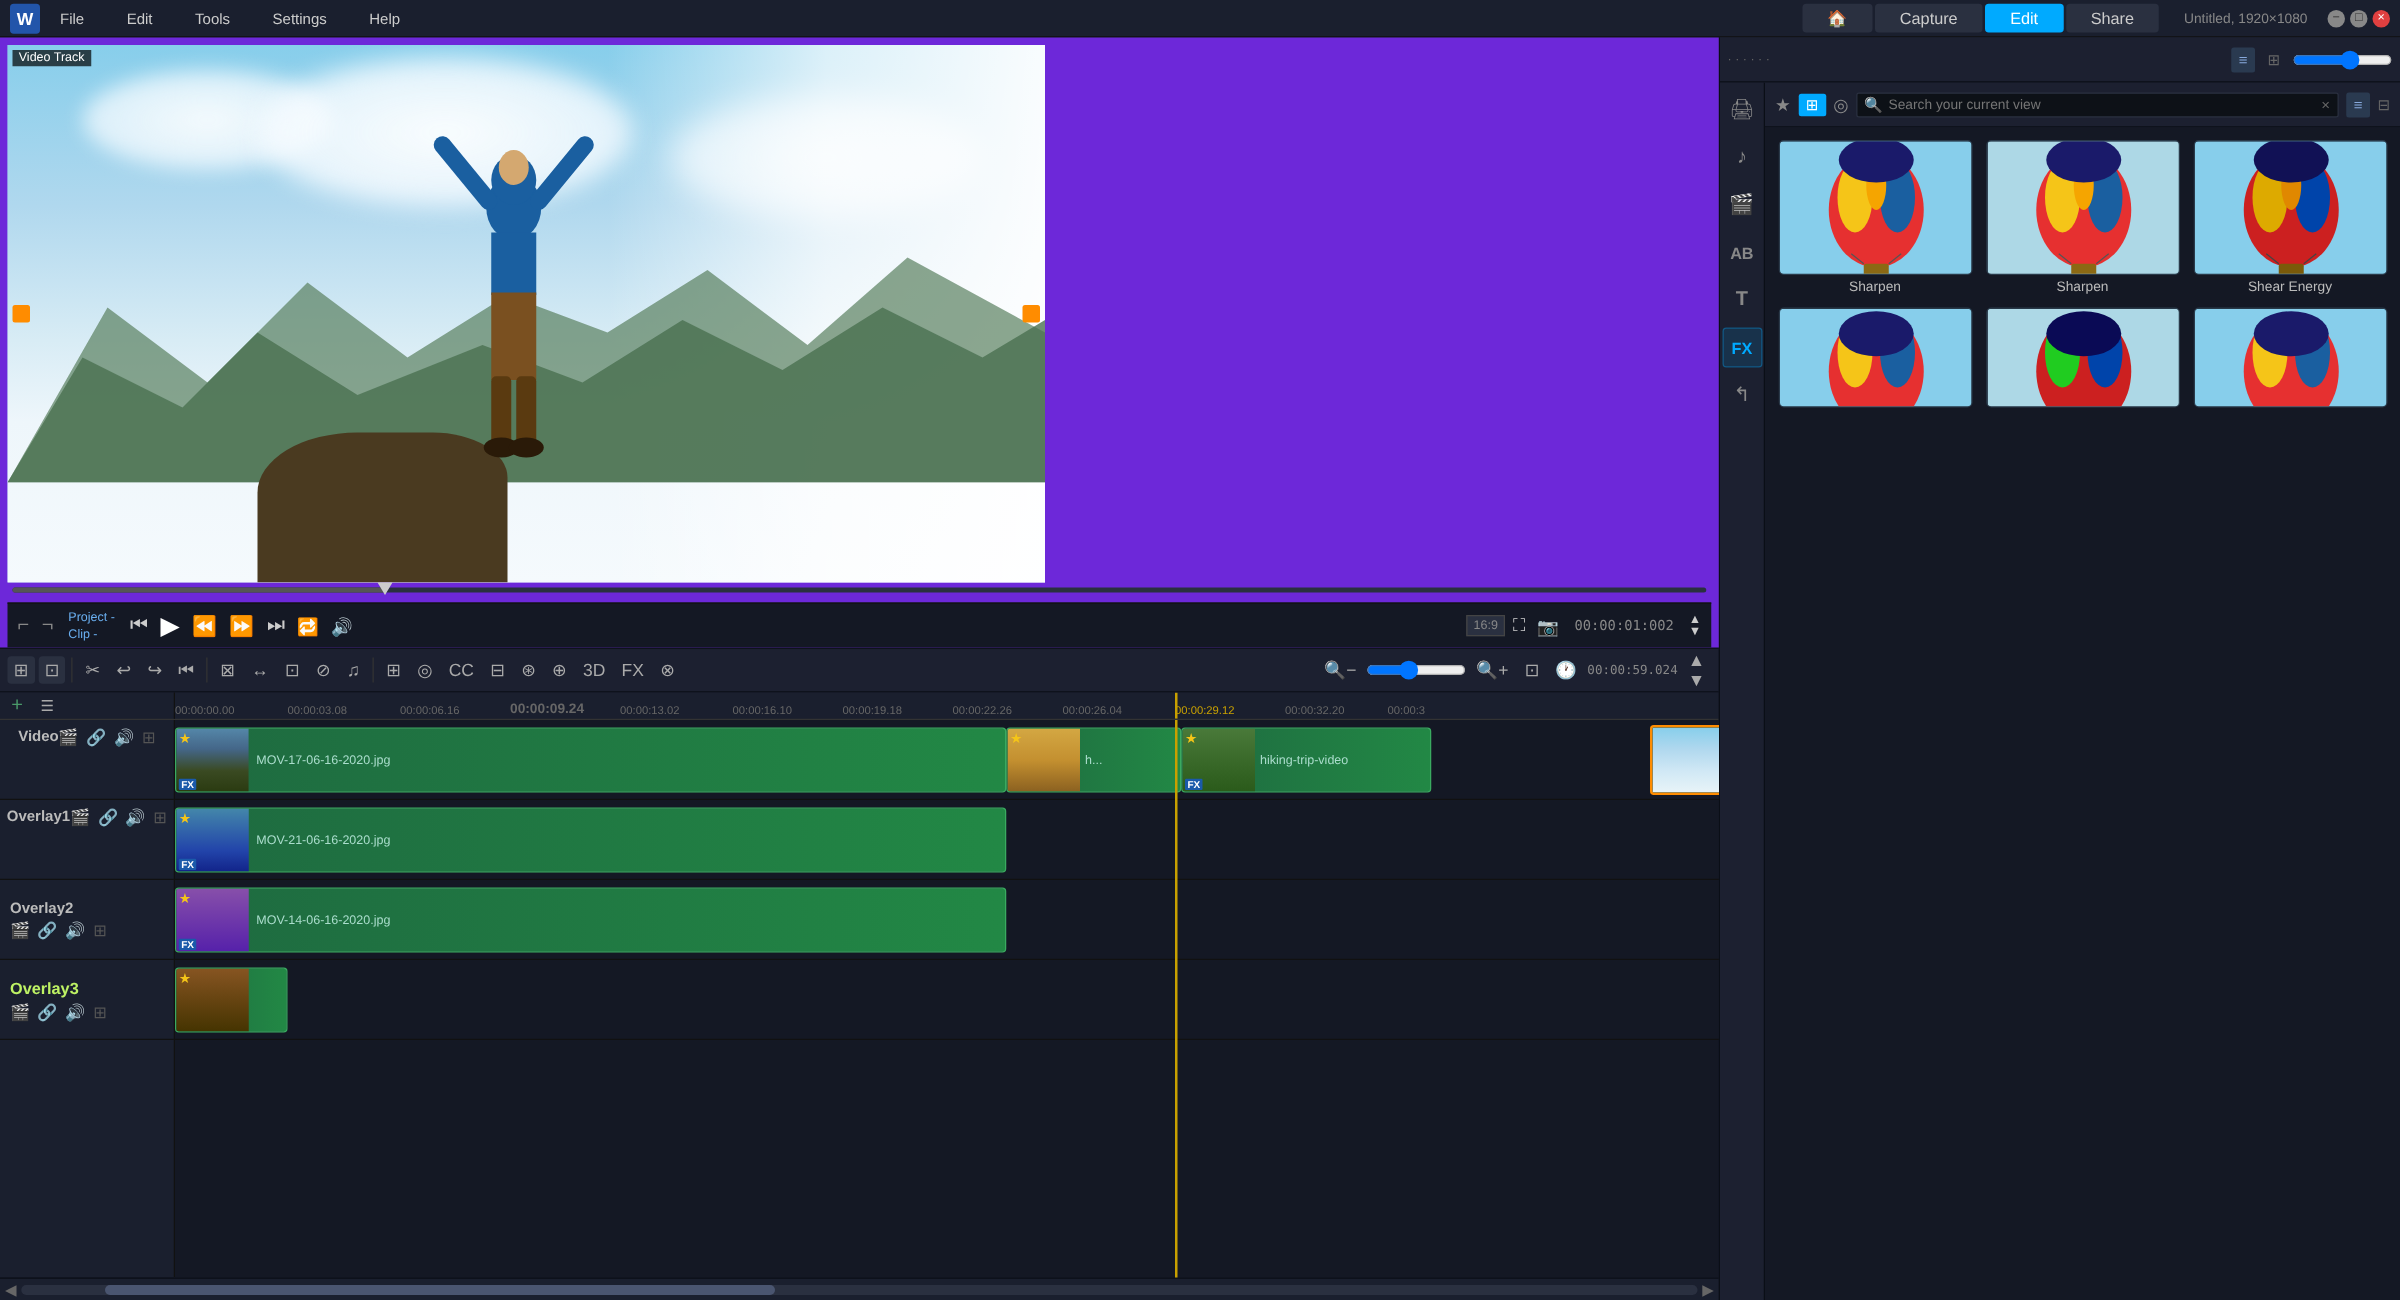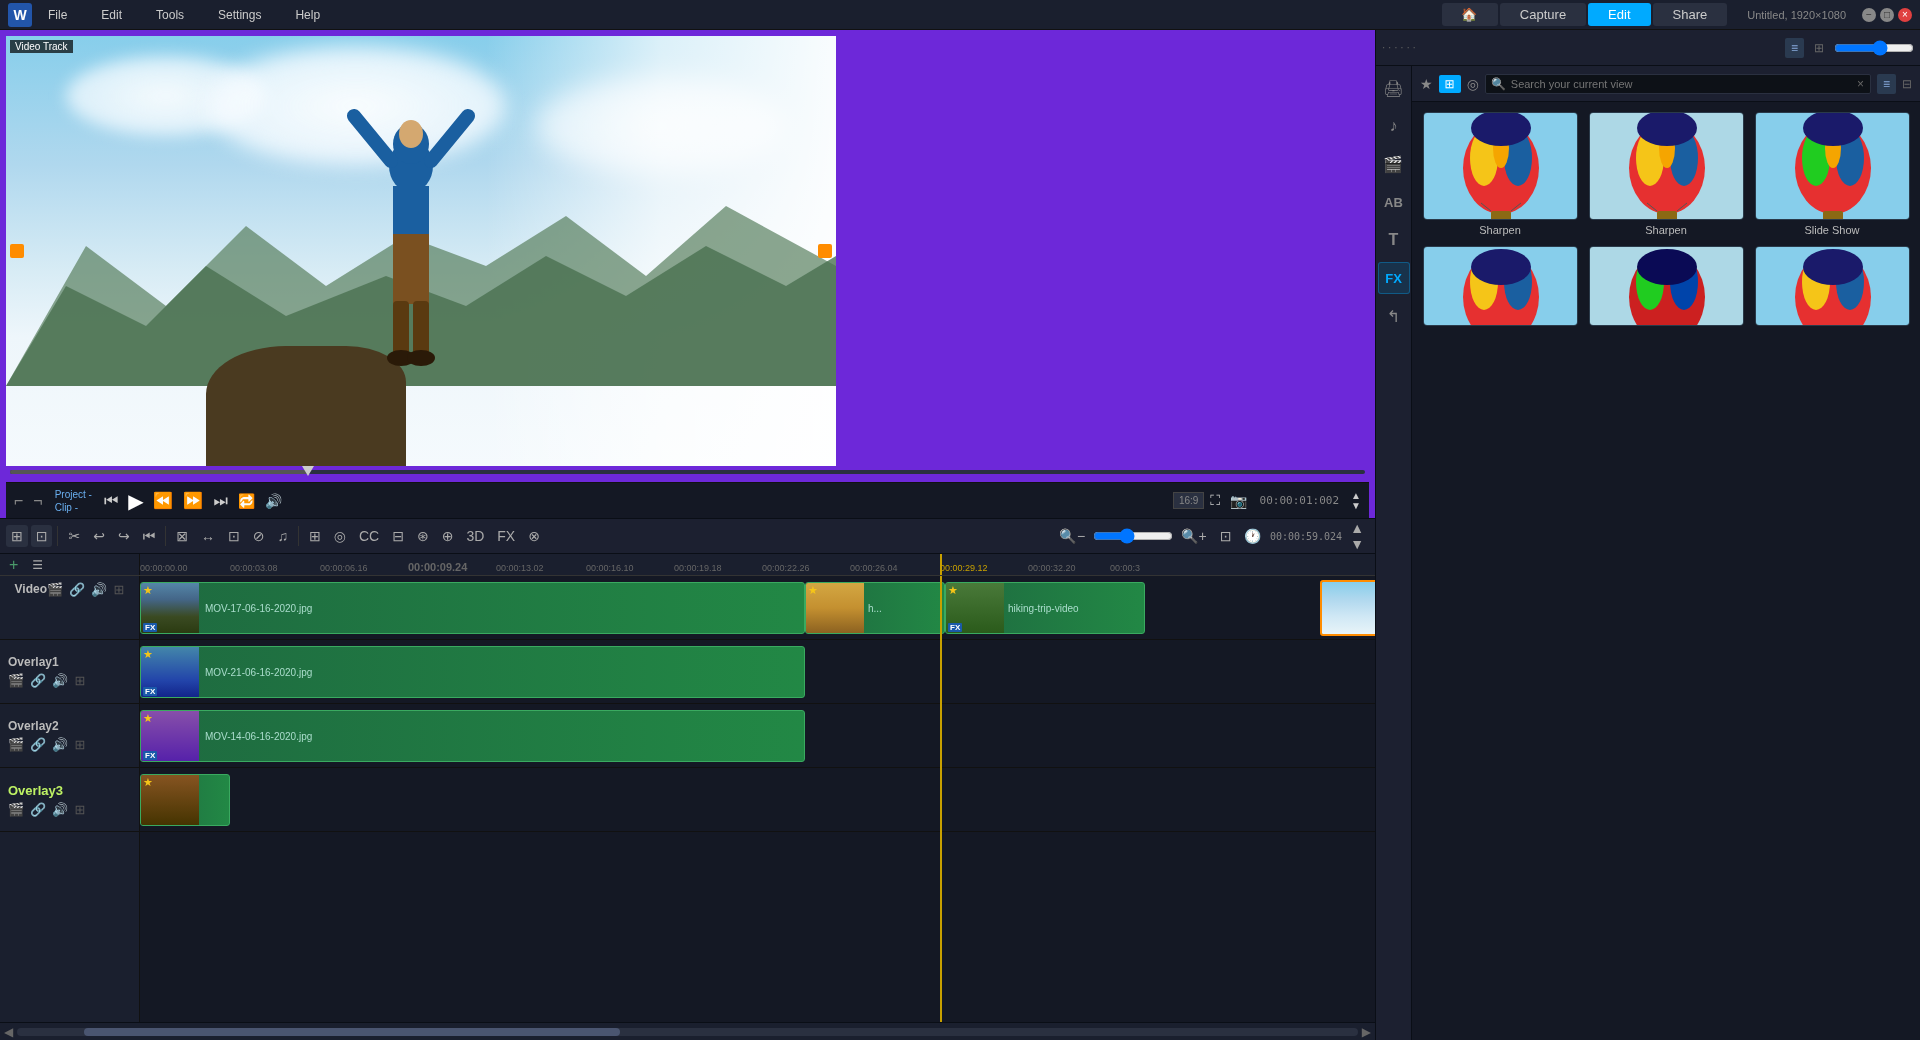"Shear Energy" div.effect-item { html: none -> <div> <div> <svg> <rect></rect> <ellipse></ellipse> <ellipse></ellipse> <ellipse></ellipse> <ellipse></ellipse> <ellipse></ellipse> <rect></rect> <line></line> <line></line> </svg> </div> <span>Shear Energy</span> </div> }
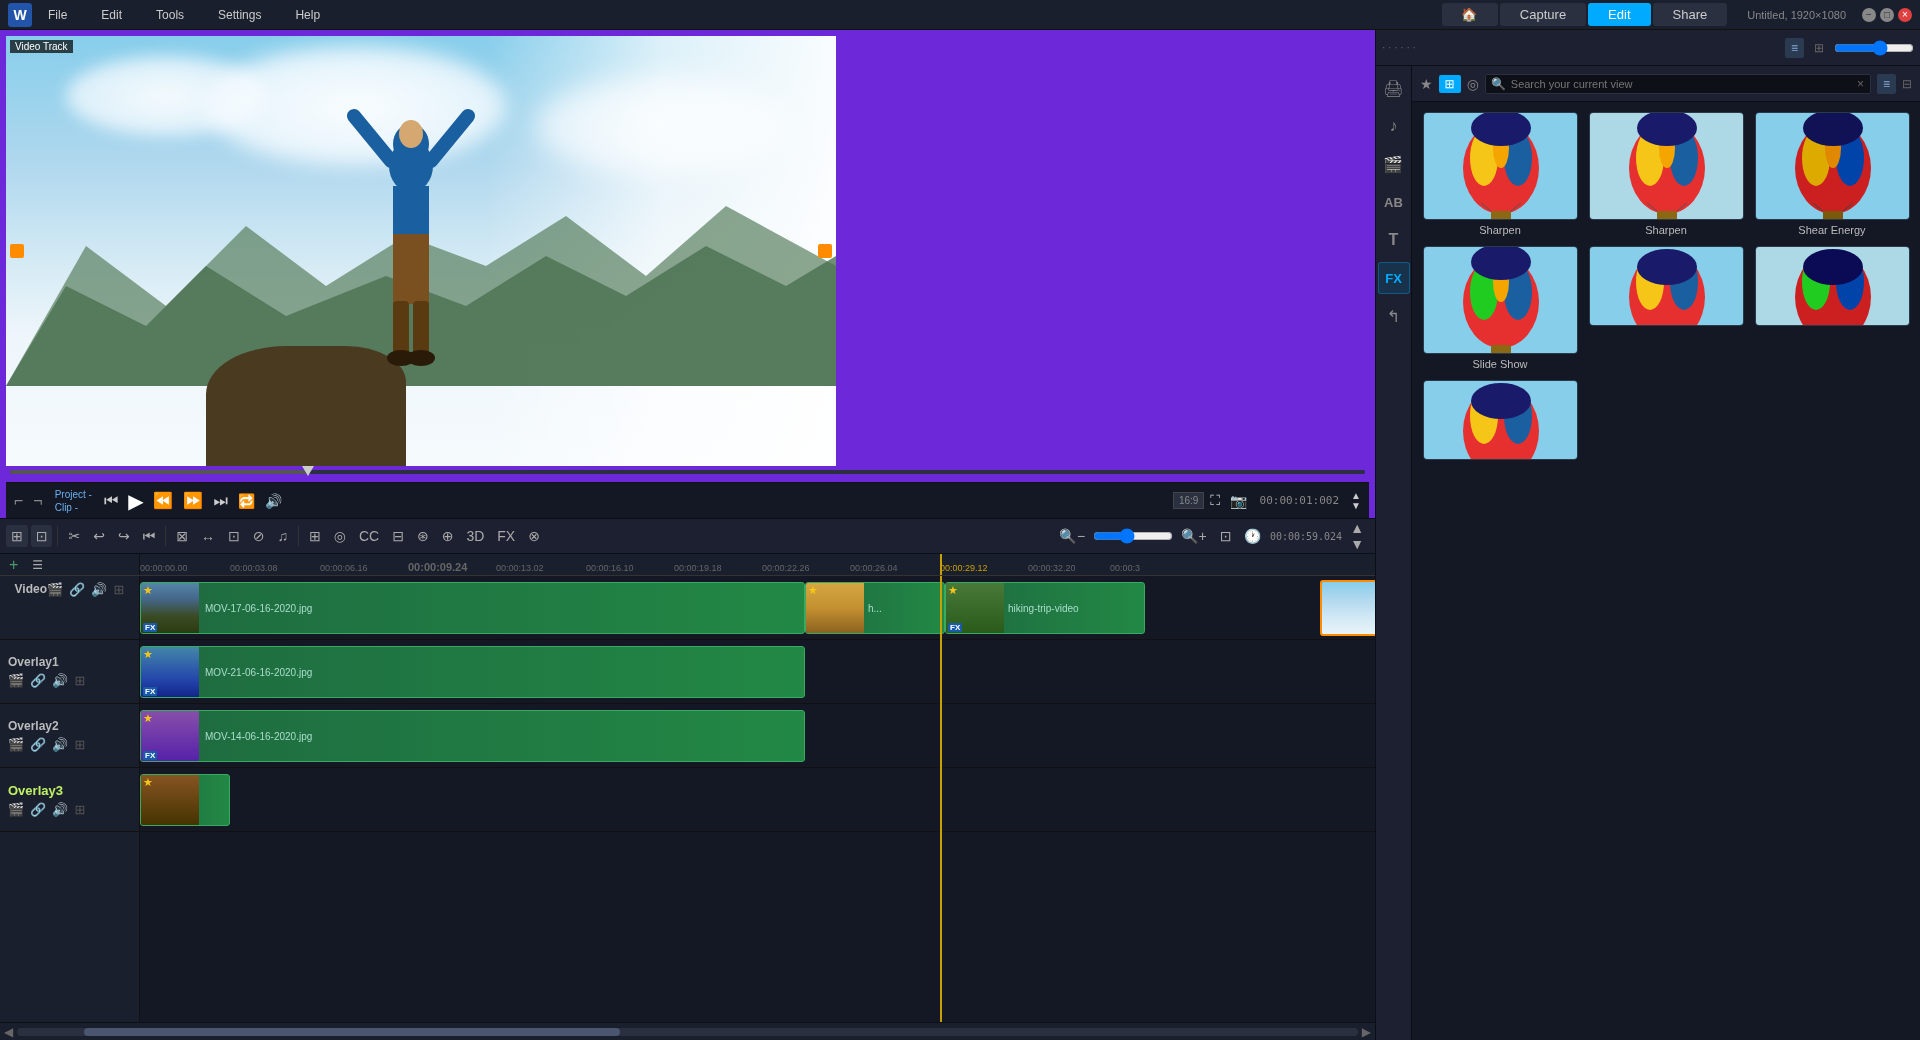"Slide Show" div.effect-item { html: <div> <div> <svg> <rect></rect> <ellipse></ellipse> <ellipse></ellipse> <ellipse></ellipse> <ellipse></ellipse> <ellipse></ellipse> <rect></rect> </svg> </div> <span>Slide Show</span> </div> -> none }
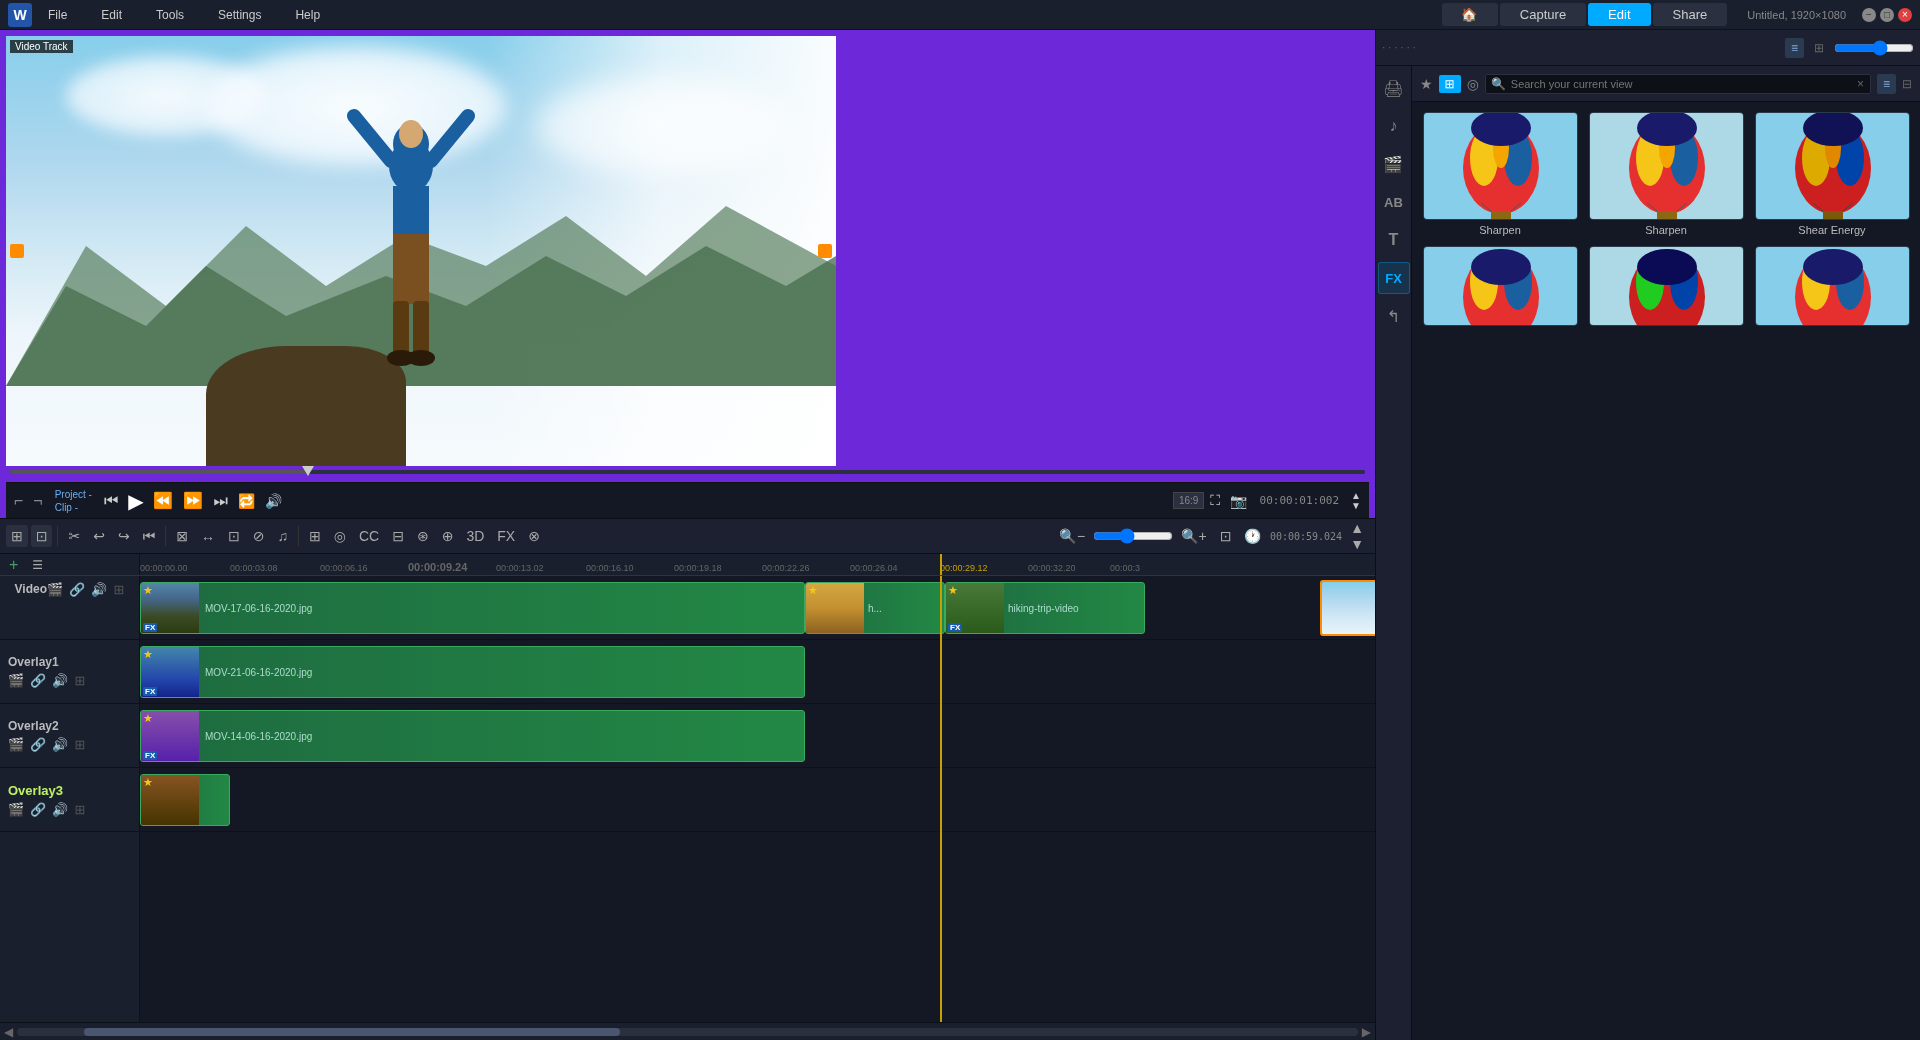"Overlay1" div { flex-direction: column -> row }
